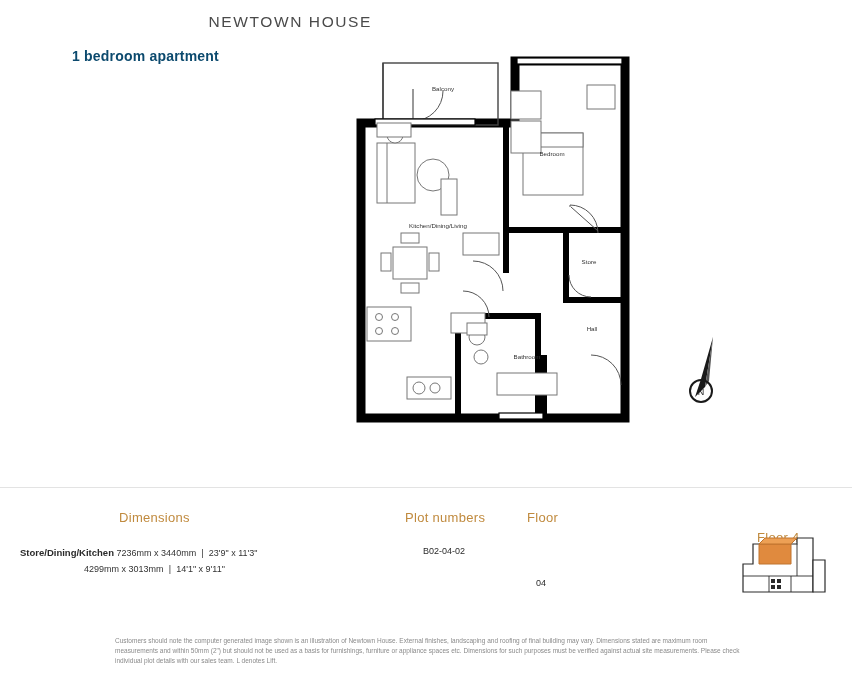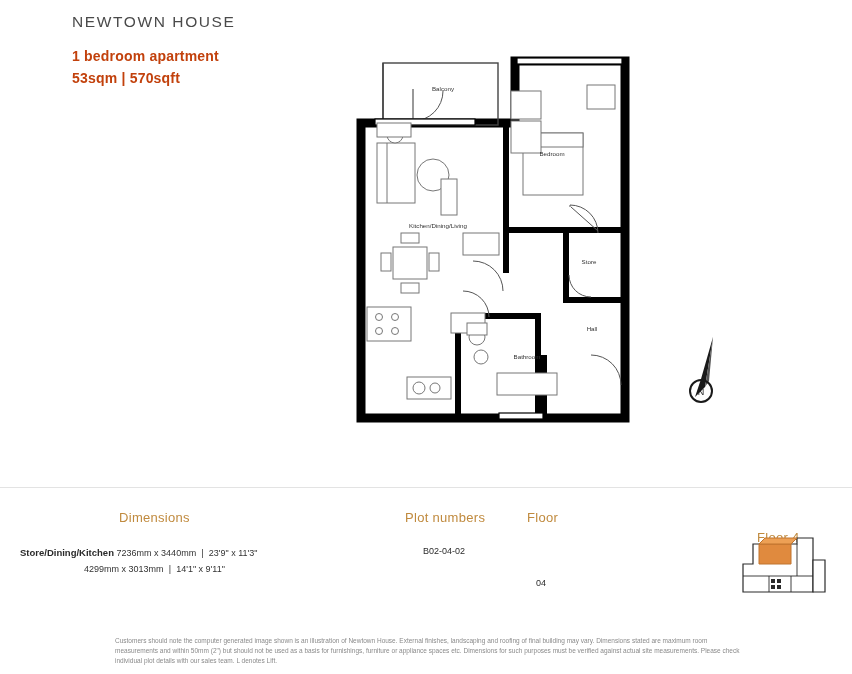"NEWTOWN HOUSE" .header .title-line { text-align: none -> right }
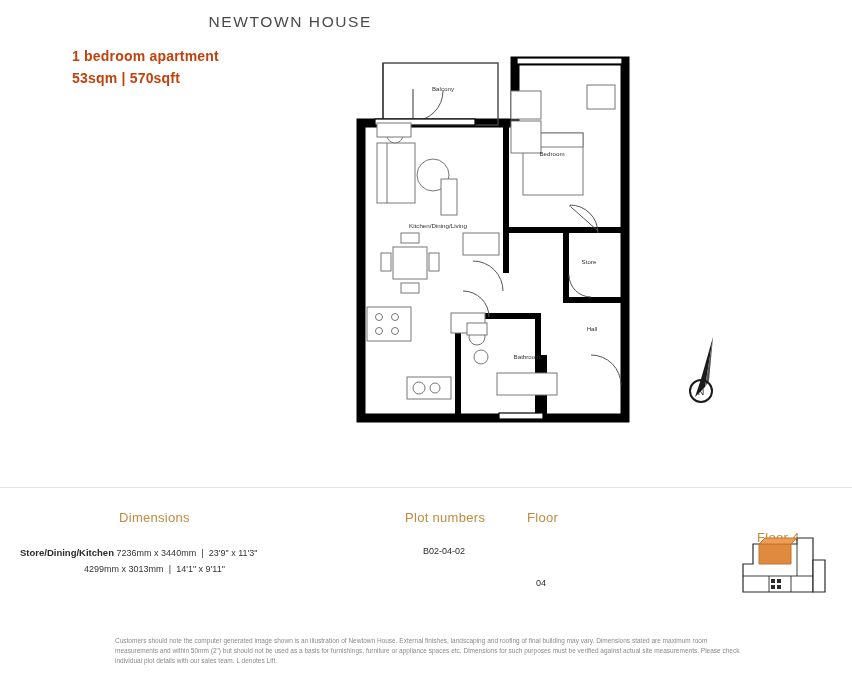"1 bedroom apartment" .header .sub-line { color: #c2410c -> #0c4a6e }
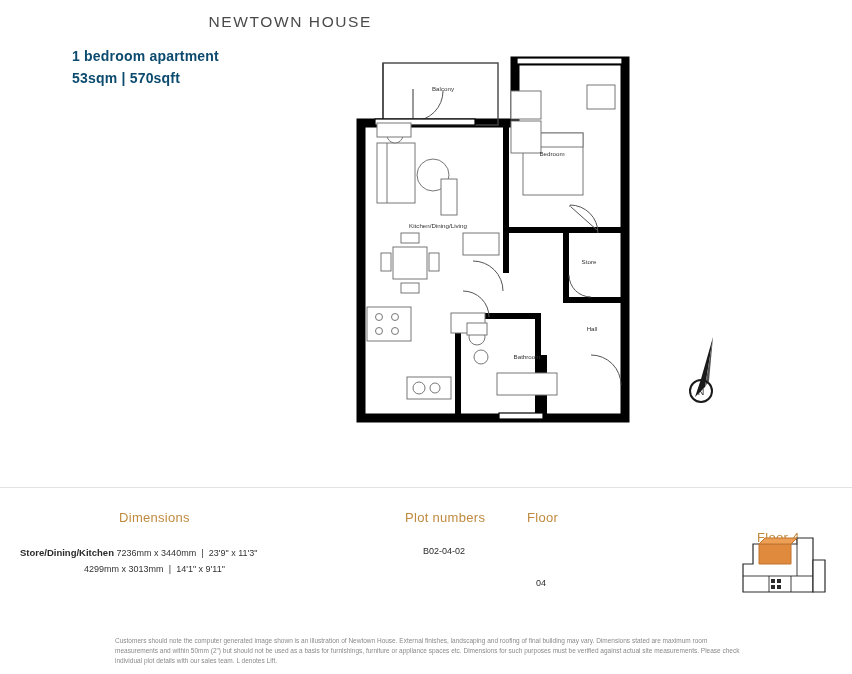"53sqm | 570sqft" div.sub-line { html: <div>53sqm | 570sqft</div> -> none }
